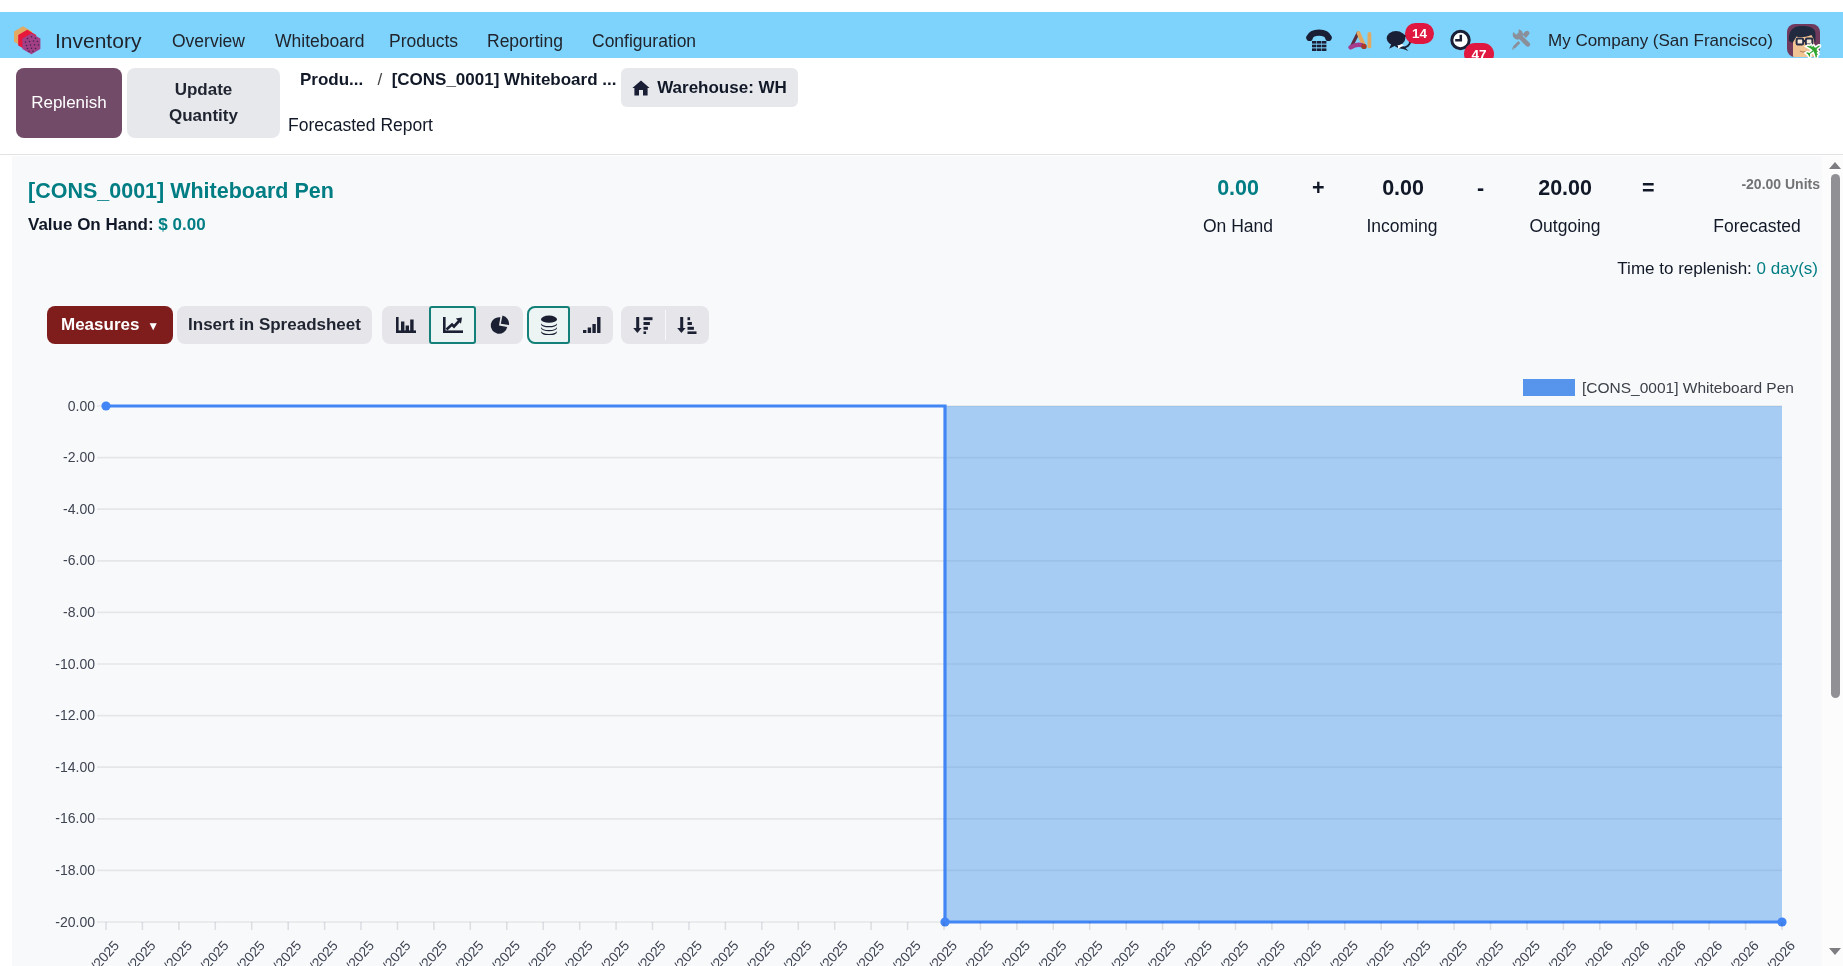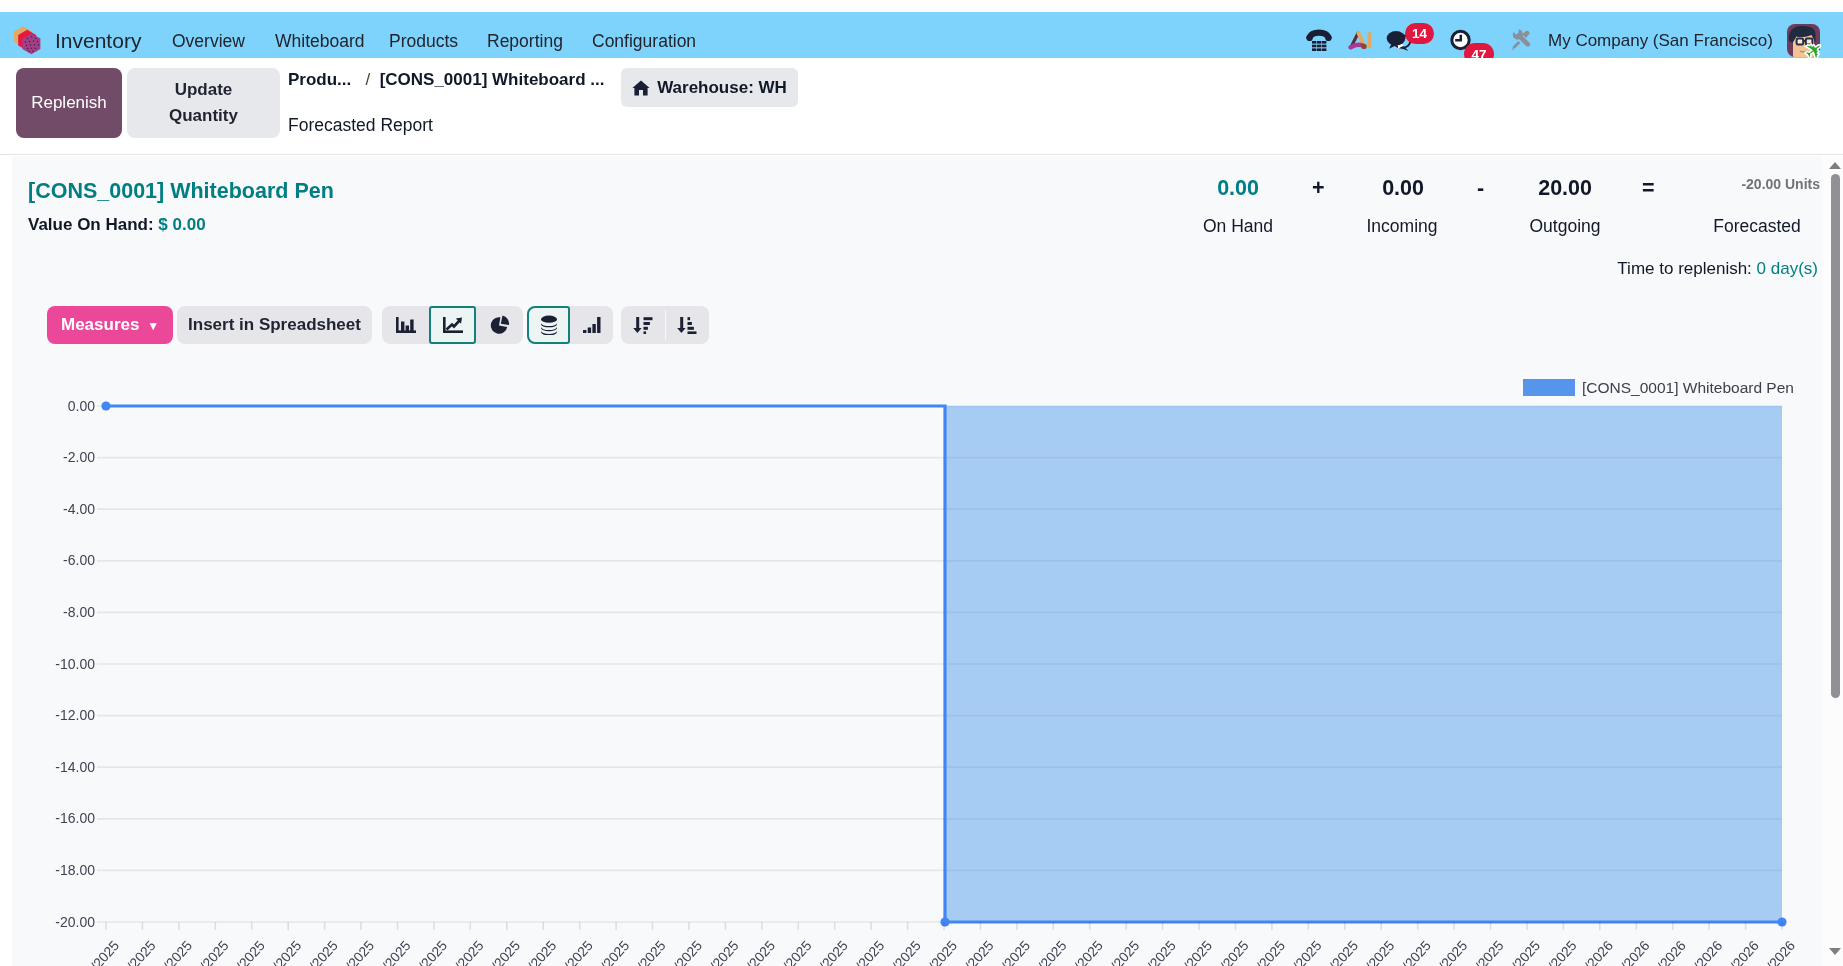"Produ... / [CONS_0001] Whiteboard ..." div.abs { left: 288px -> 300px }
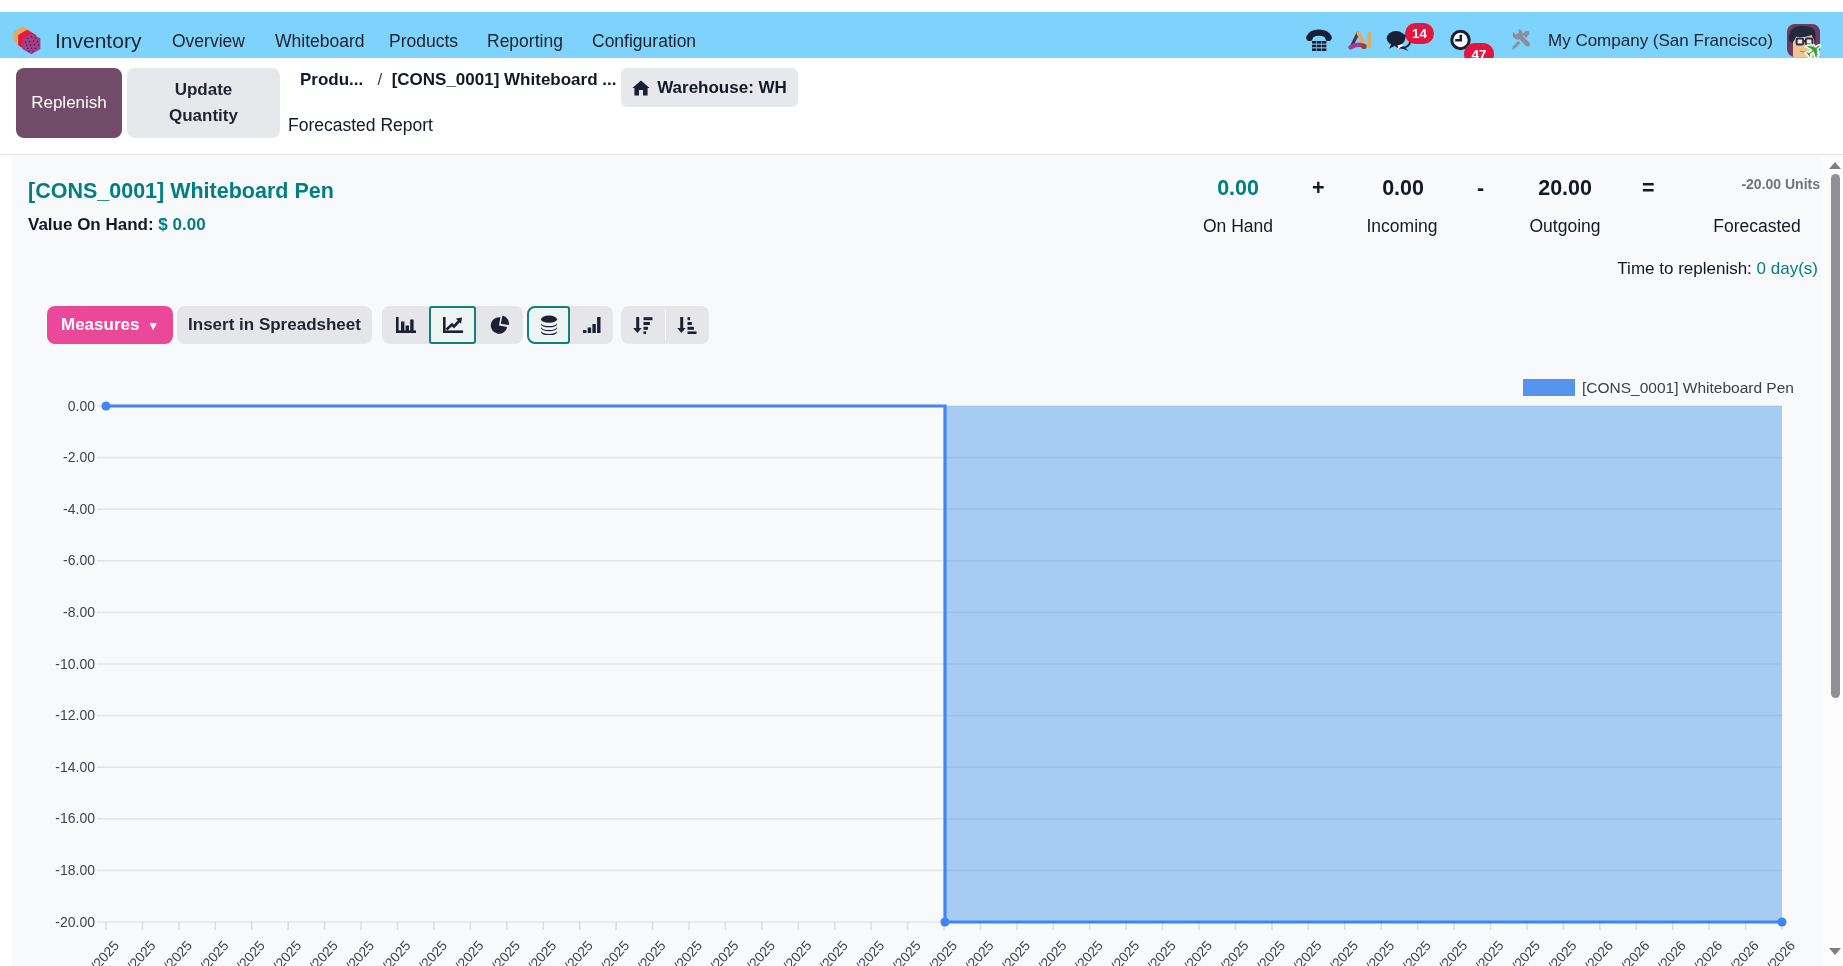"Measures" div.btn { background: #ec4899 -> #7f1d1d }
